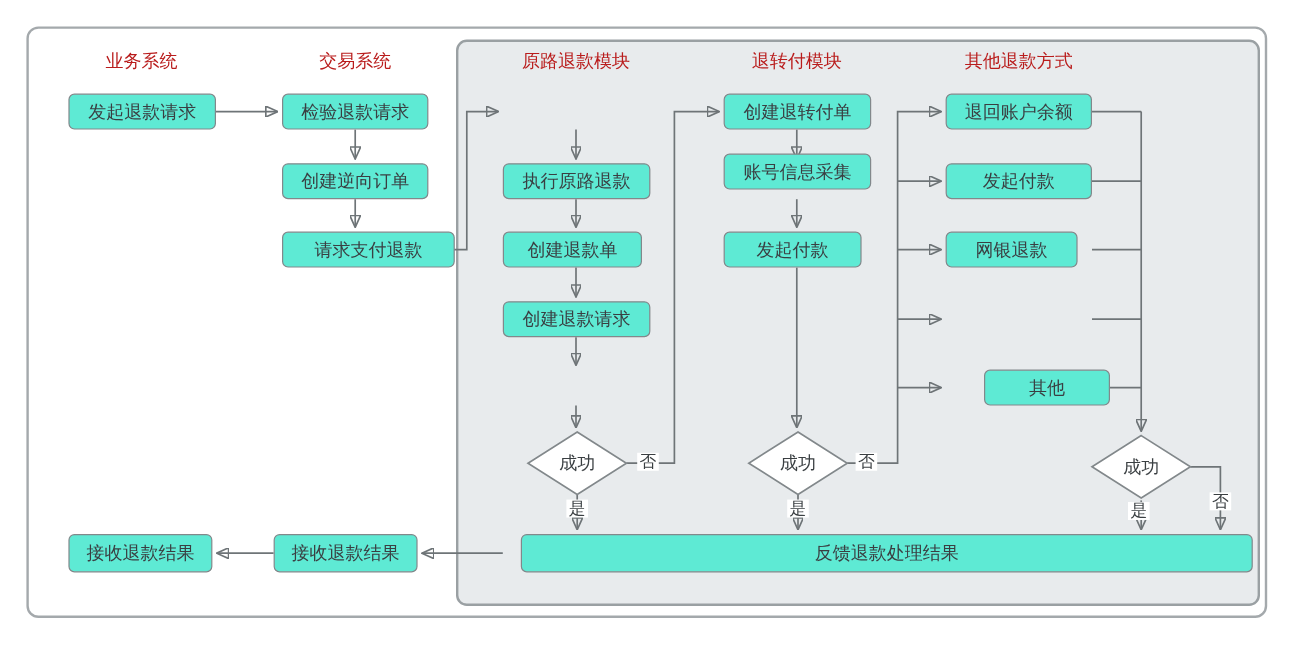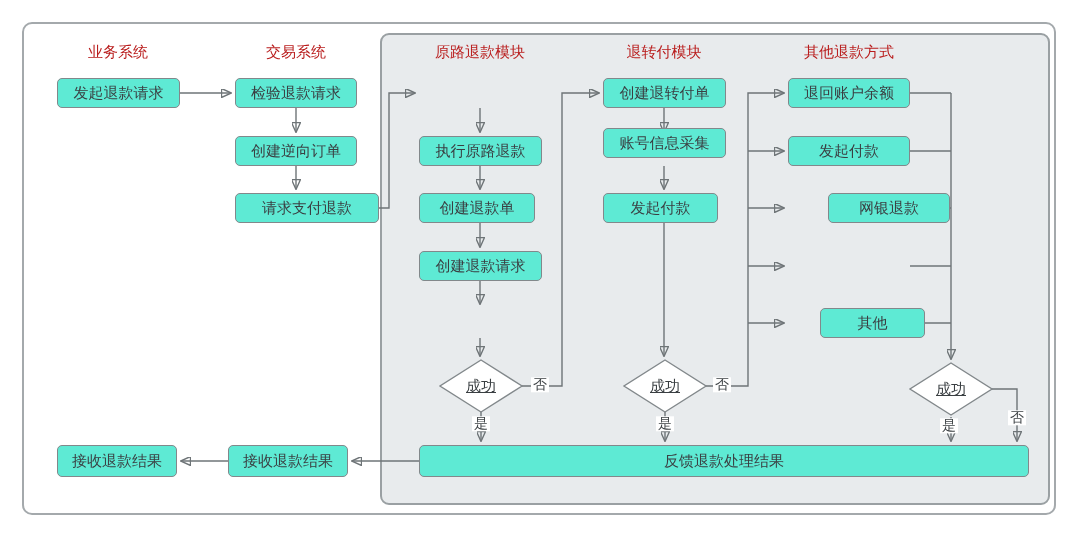"网银退款" div.node { left: 828px -> 788px; width: 122px -> 110px }
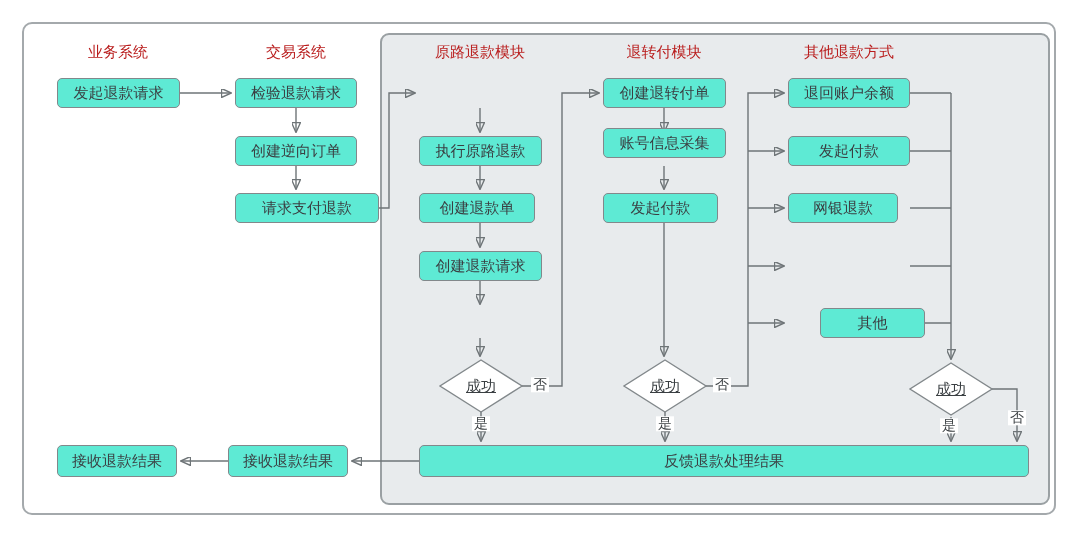"成功" .dlabel { text-decoration: underline -> none }
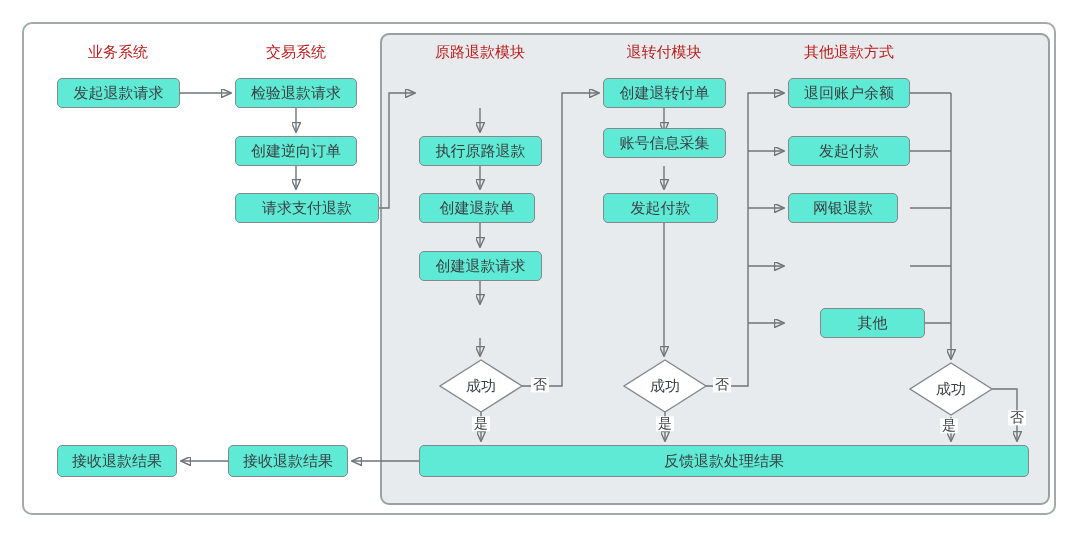"反馈退款处理结果" div.node { left: 419px -> 434px }
